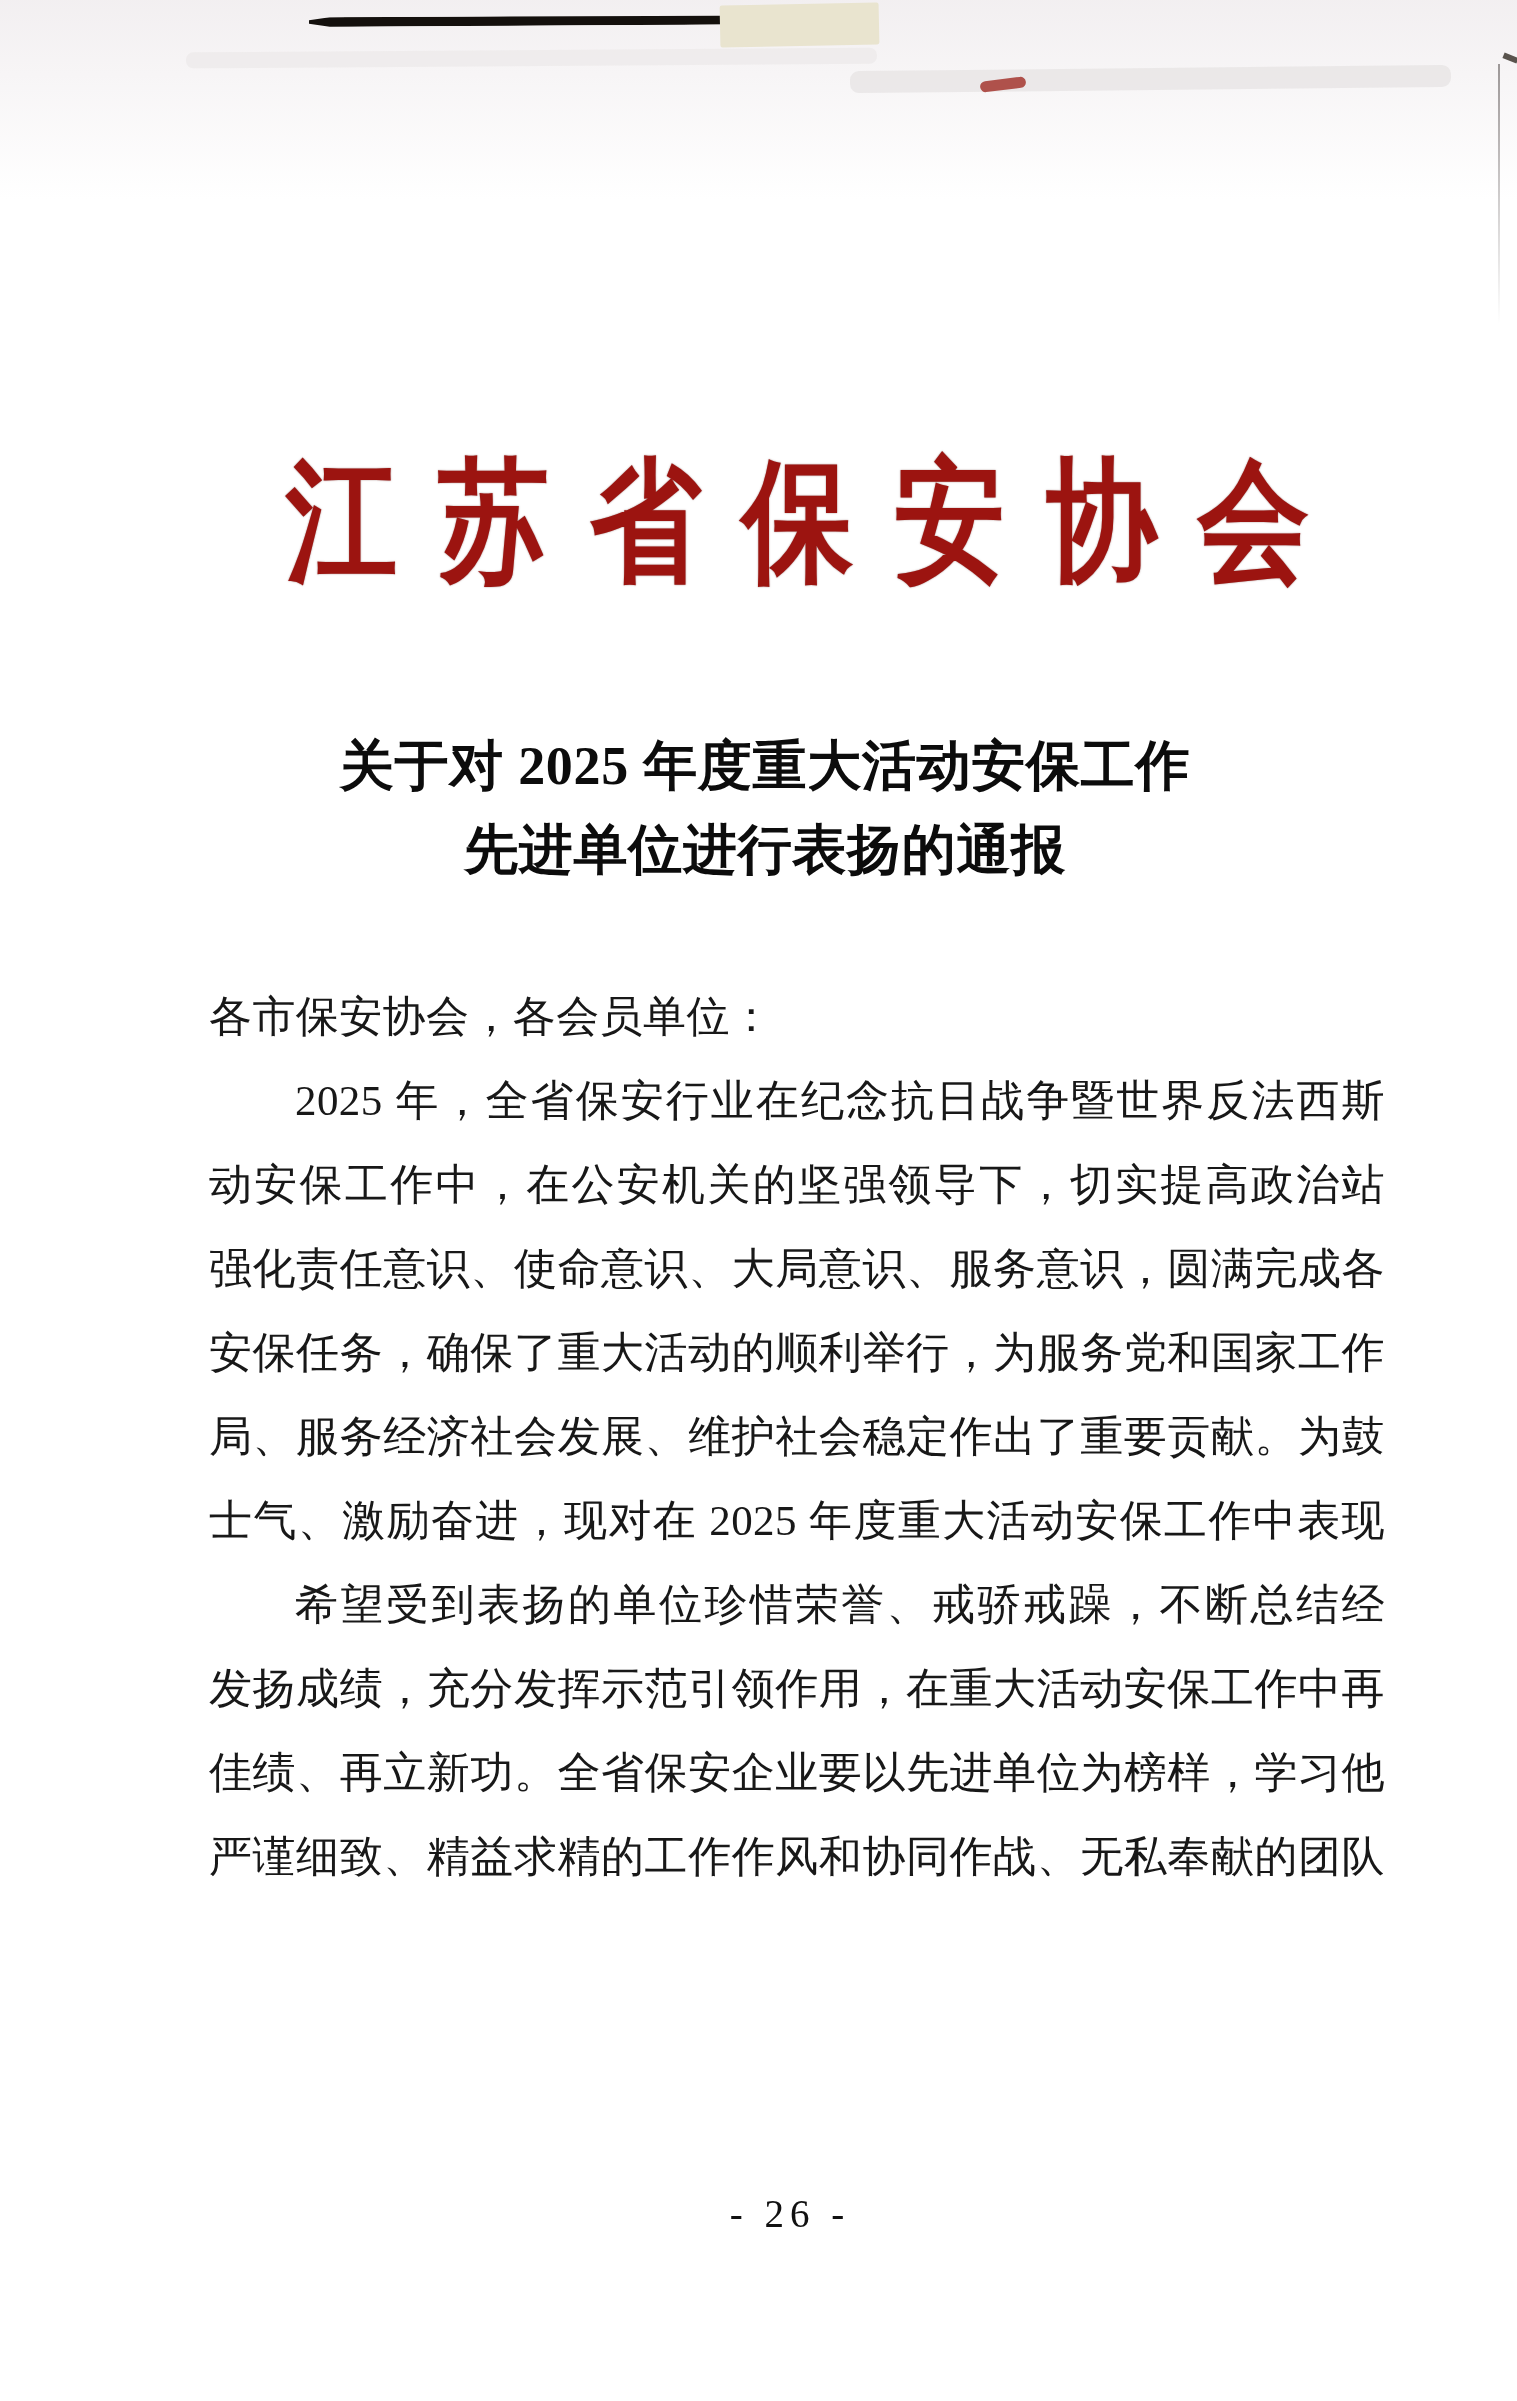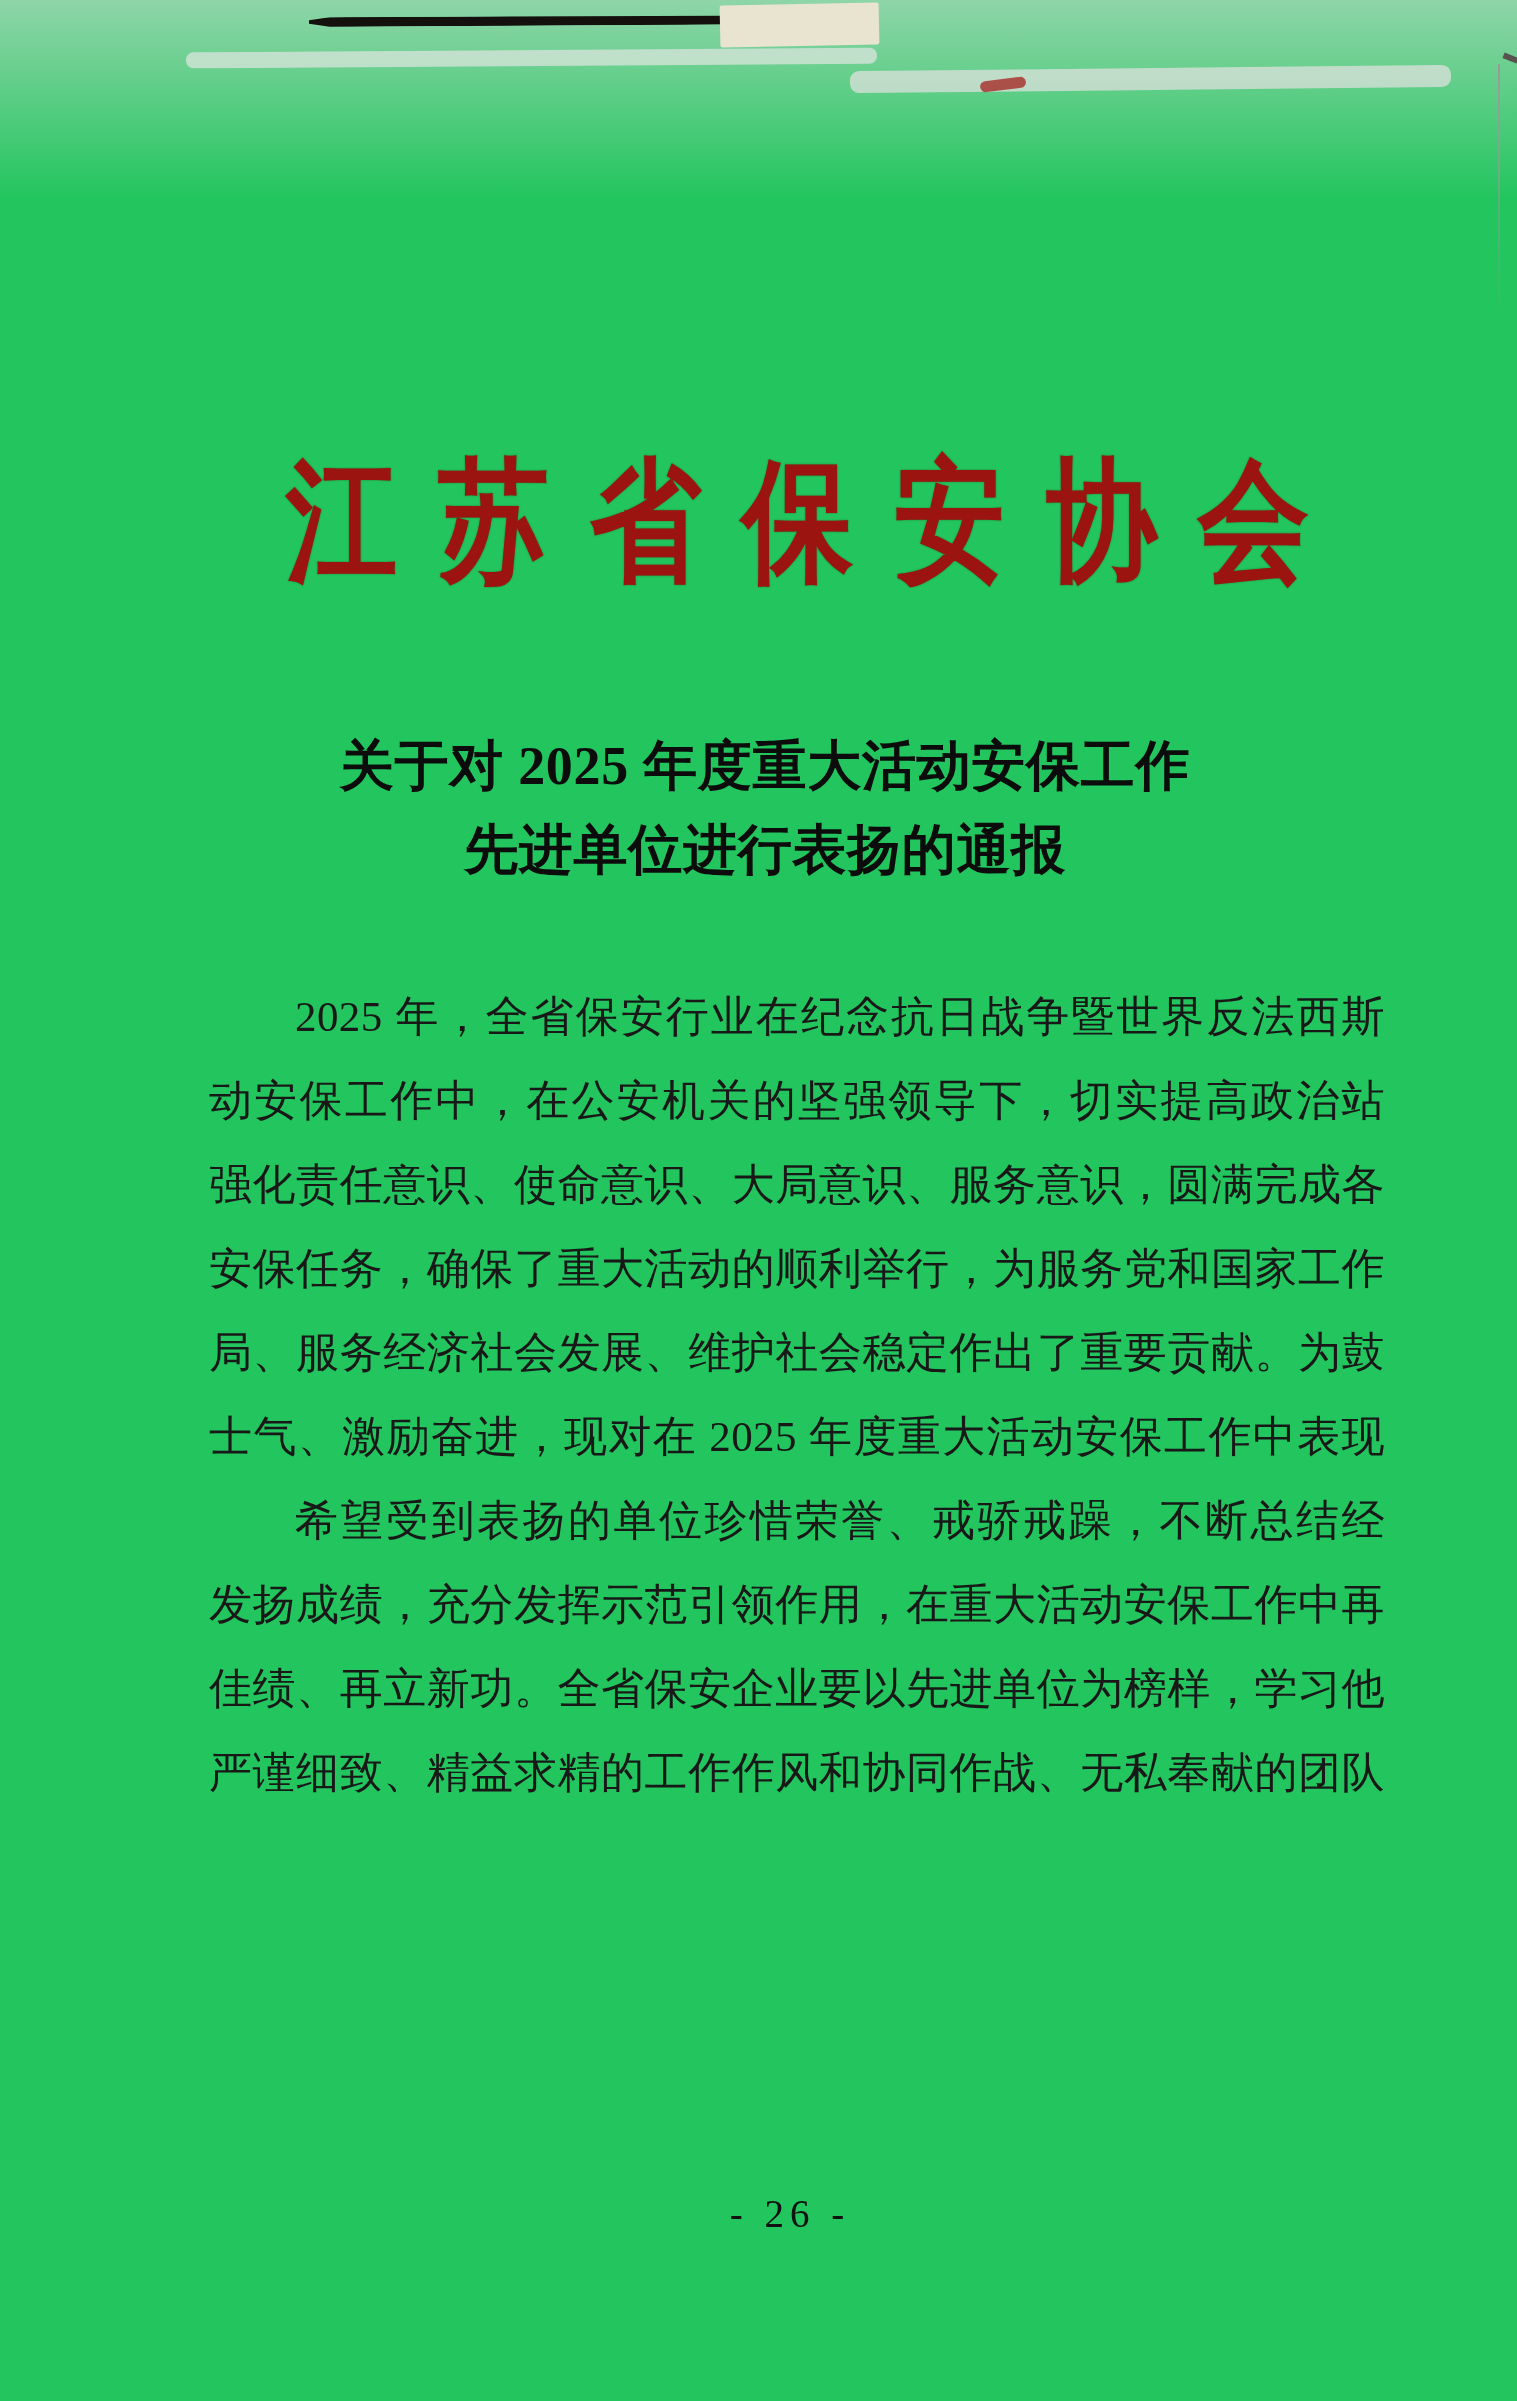"江苏省保安协会" .page { background: #22c55e -> #ffffff }
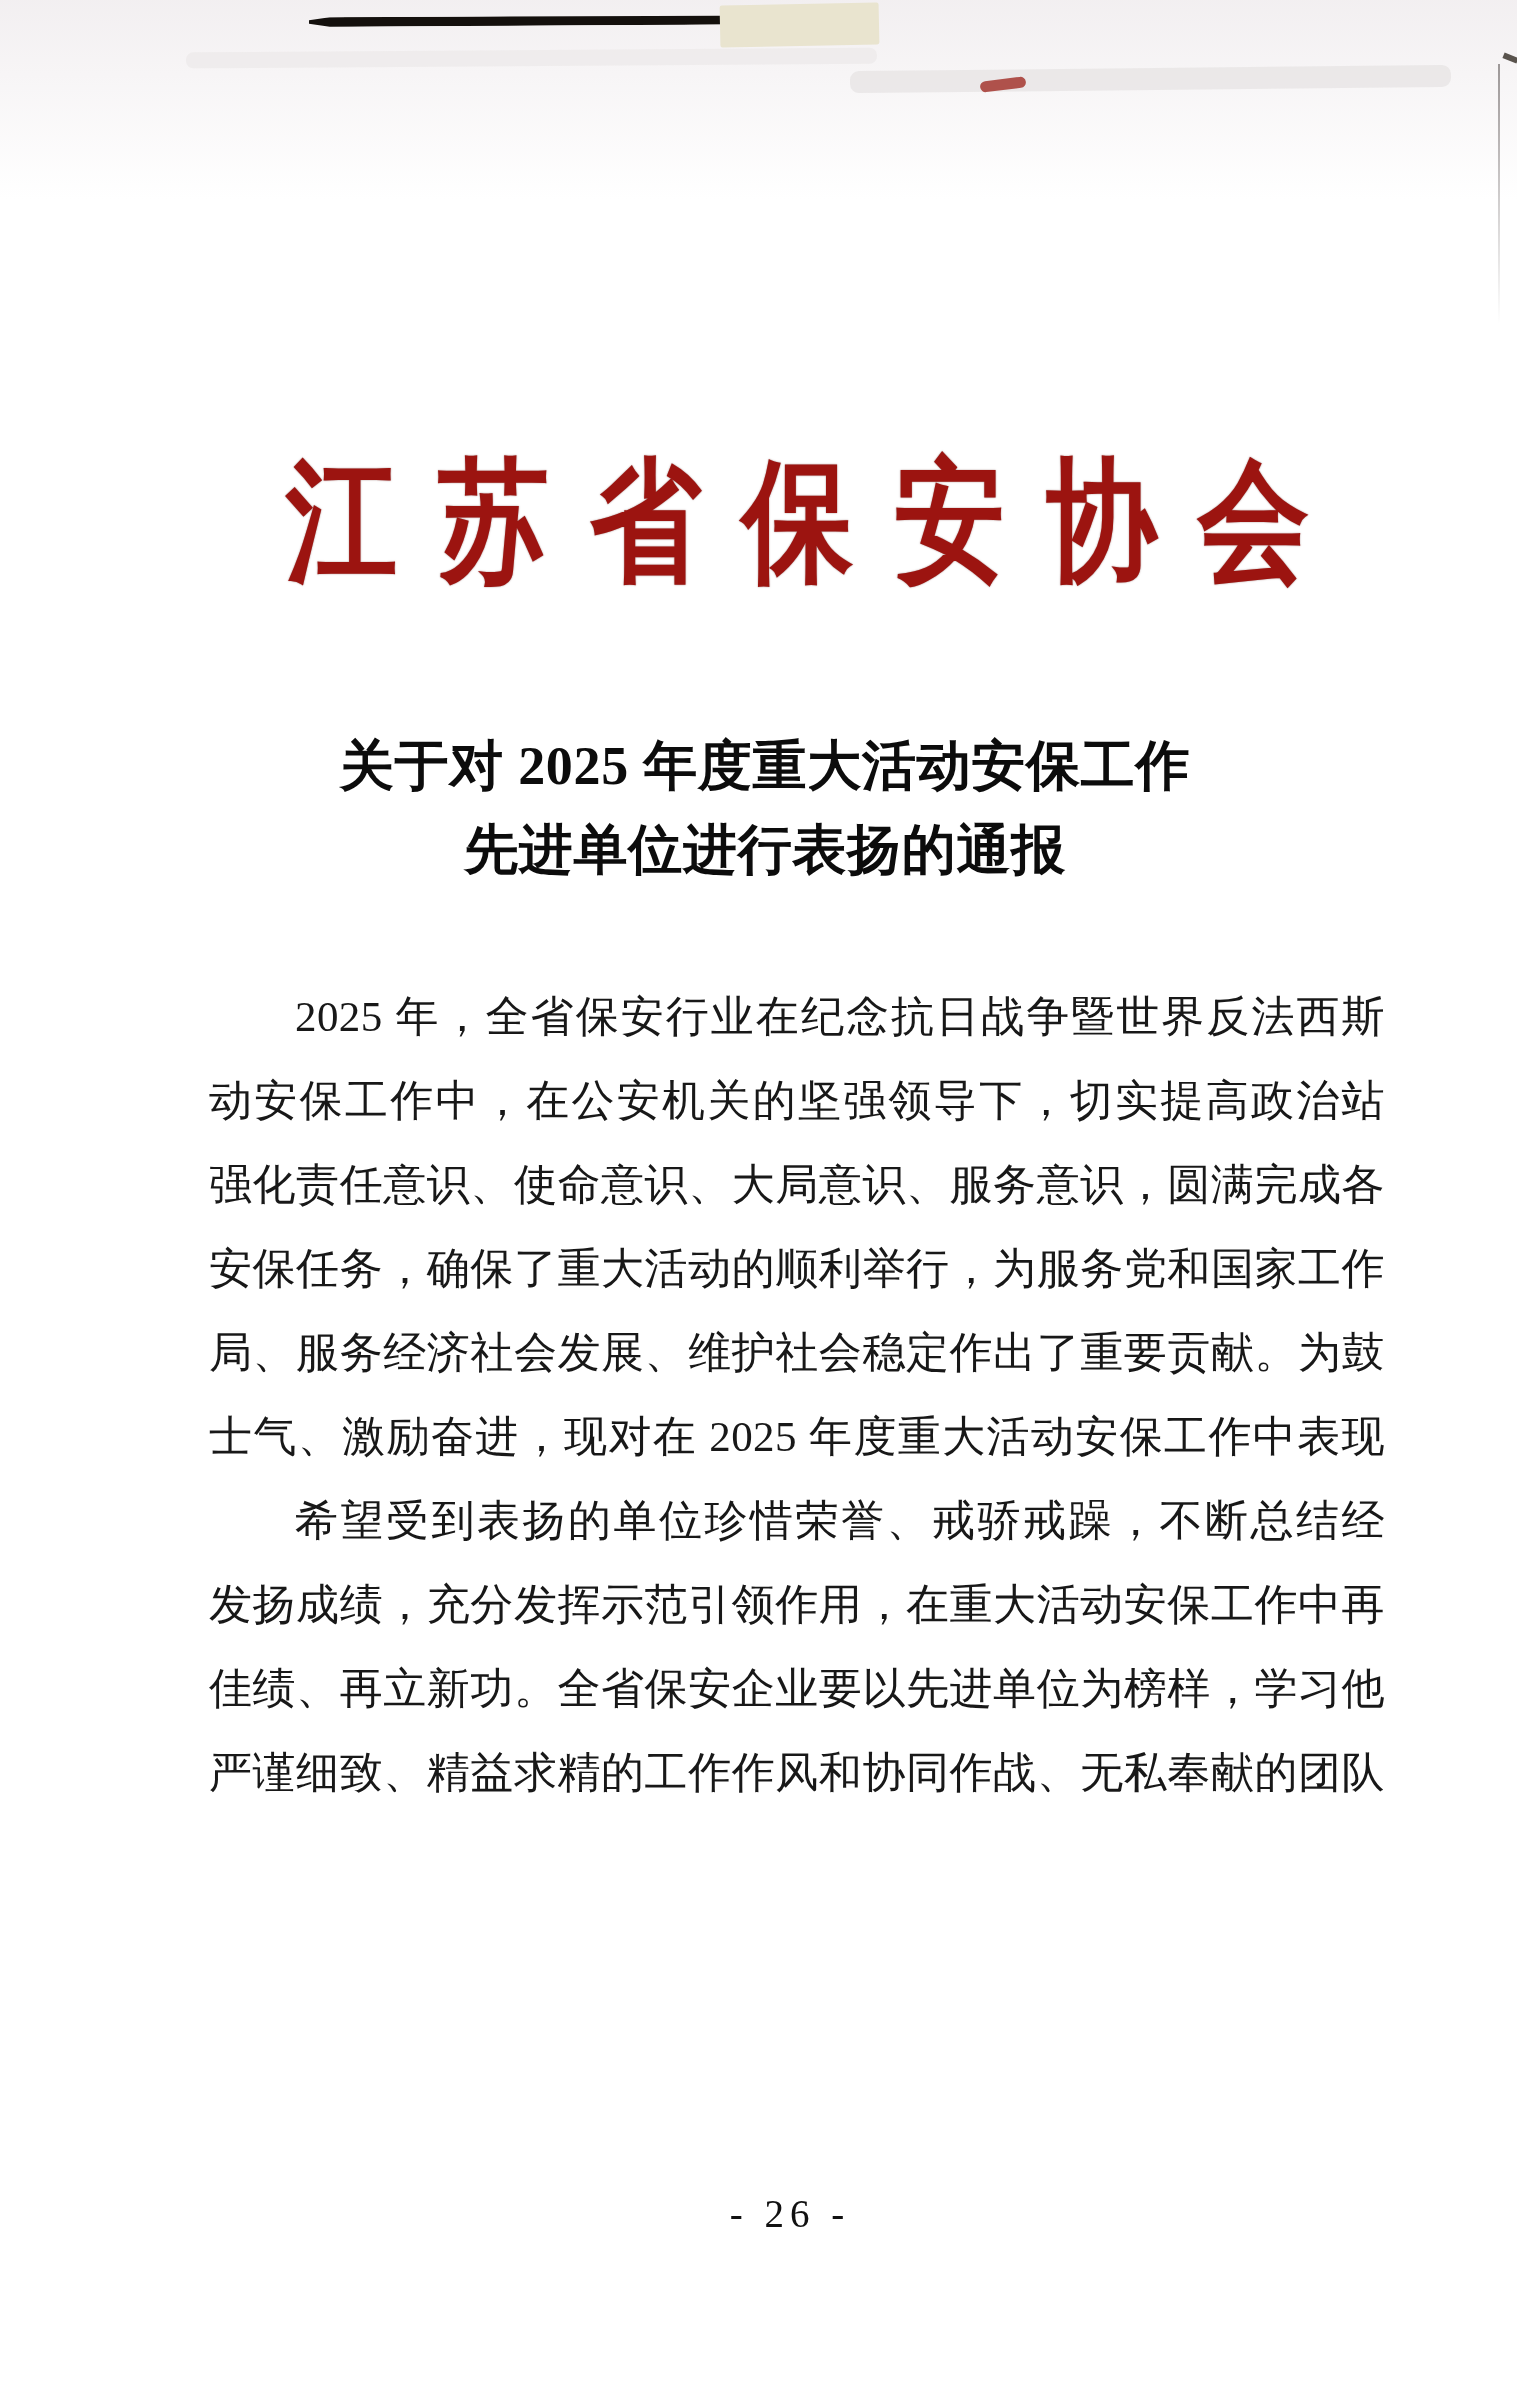"各市保安协会，各会员单位：" div.line { html: none -> <div>各市保安协会，各会员单位：</div> }
